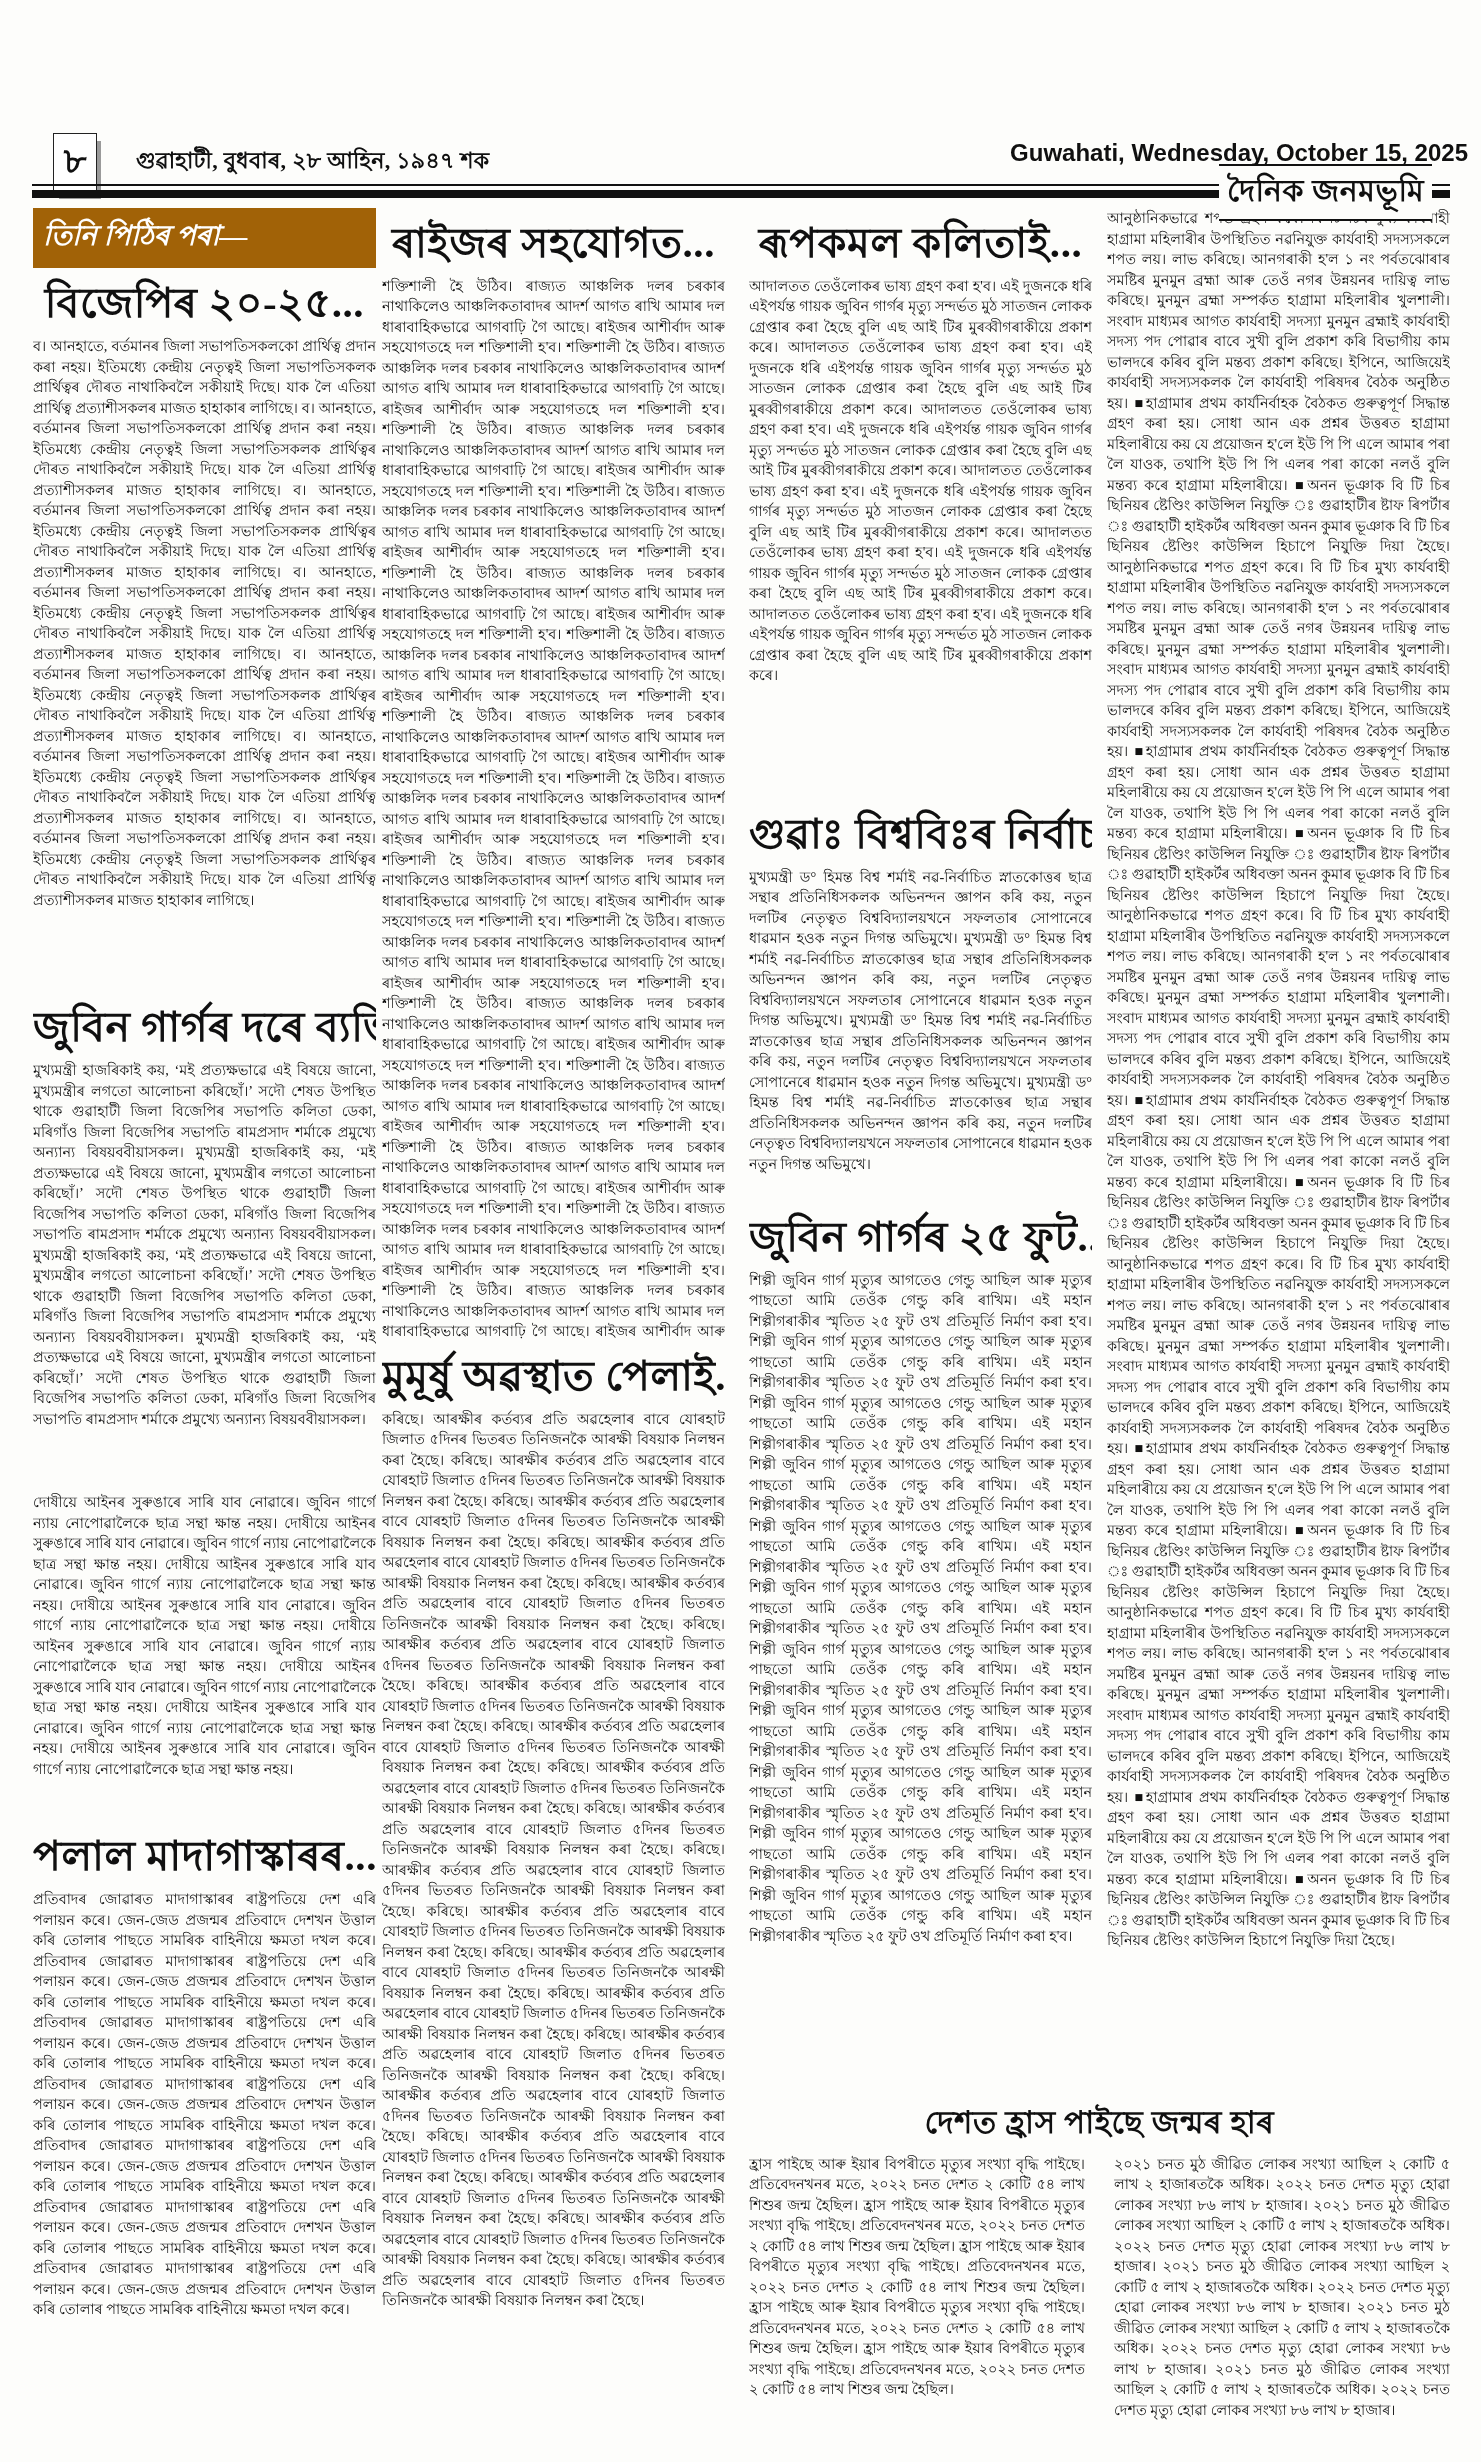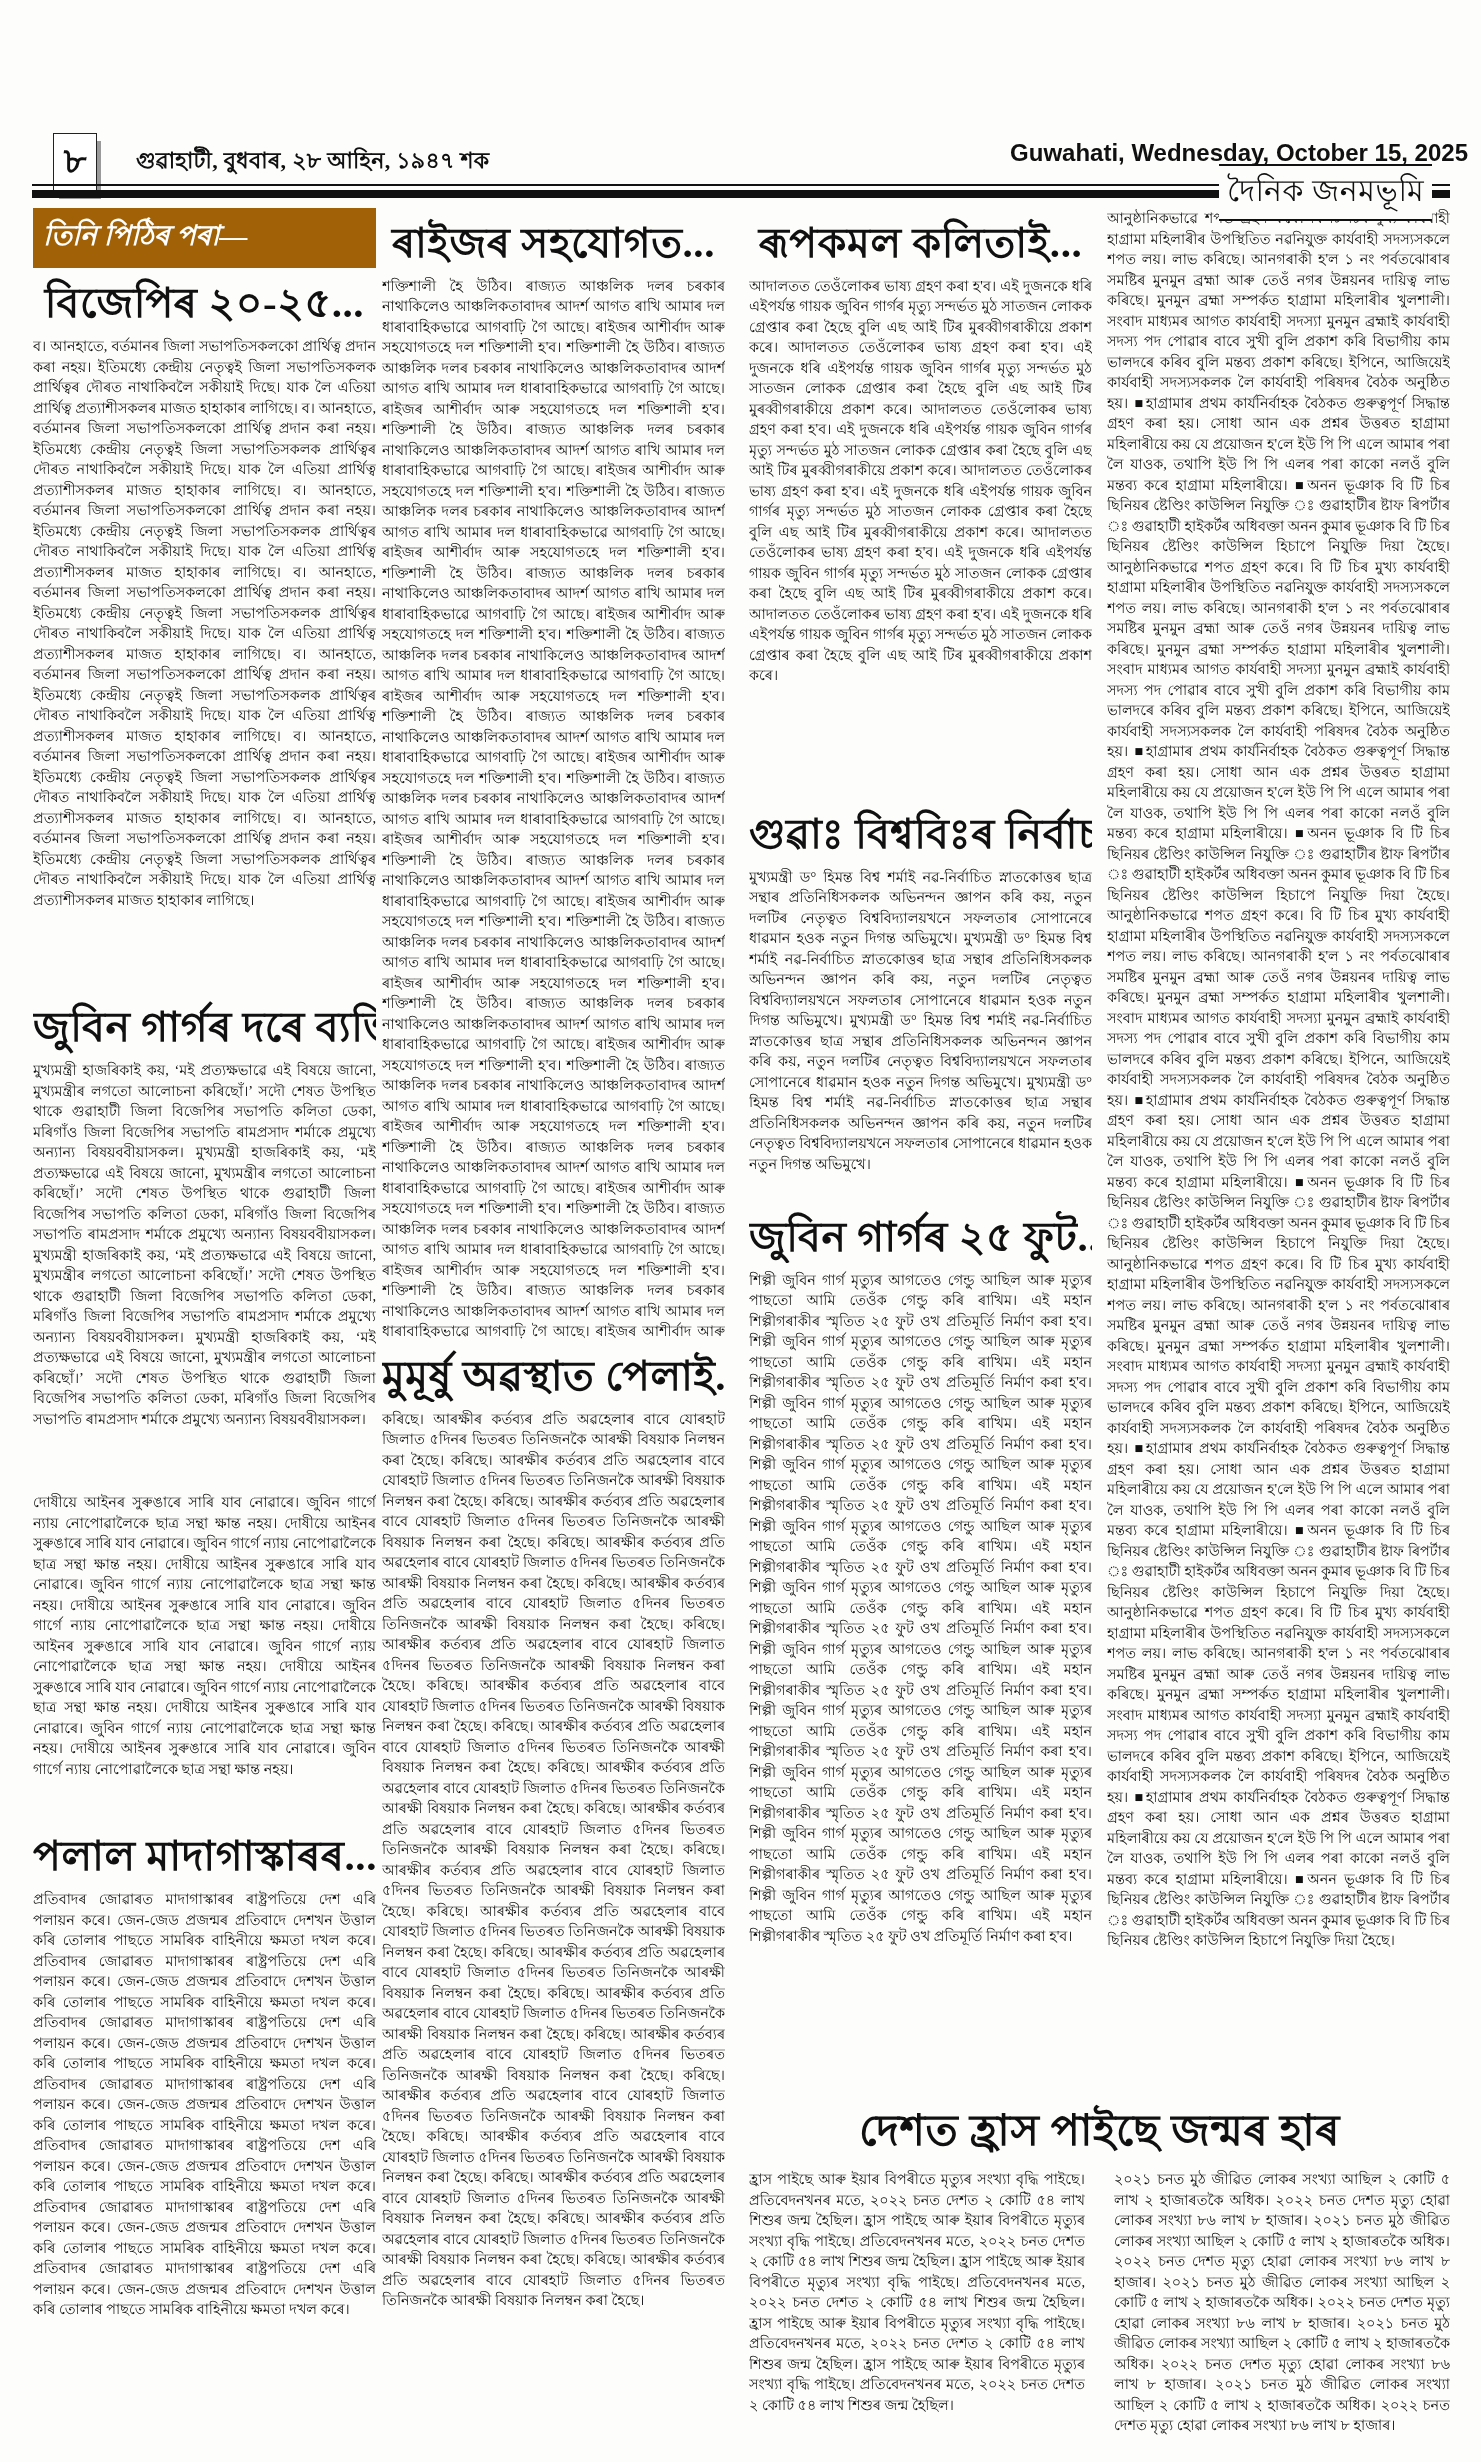"দৈনিক জনমভূমি" .masthead { font-weight: 400 -> 700 }
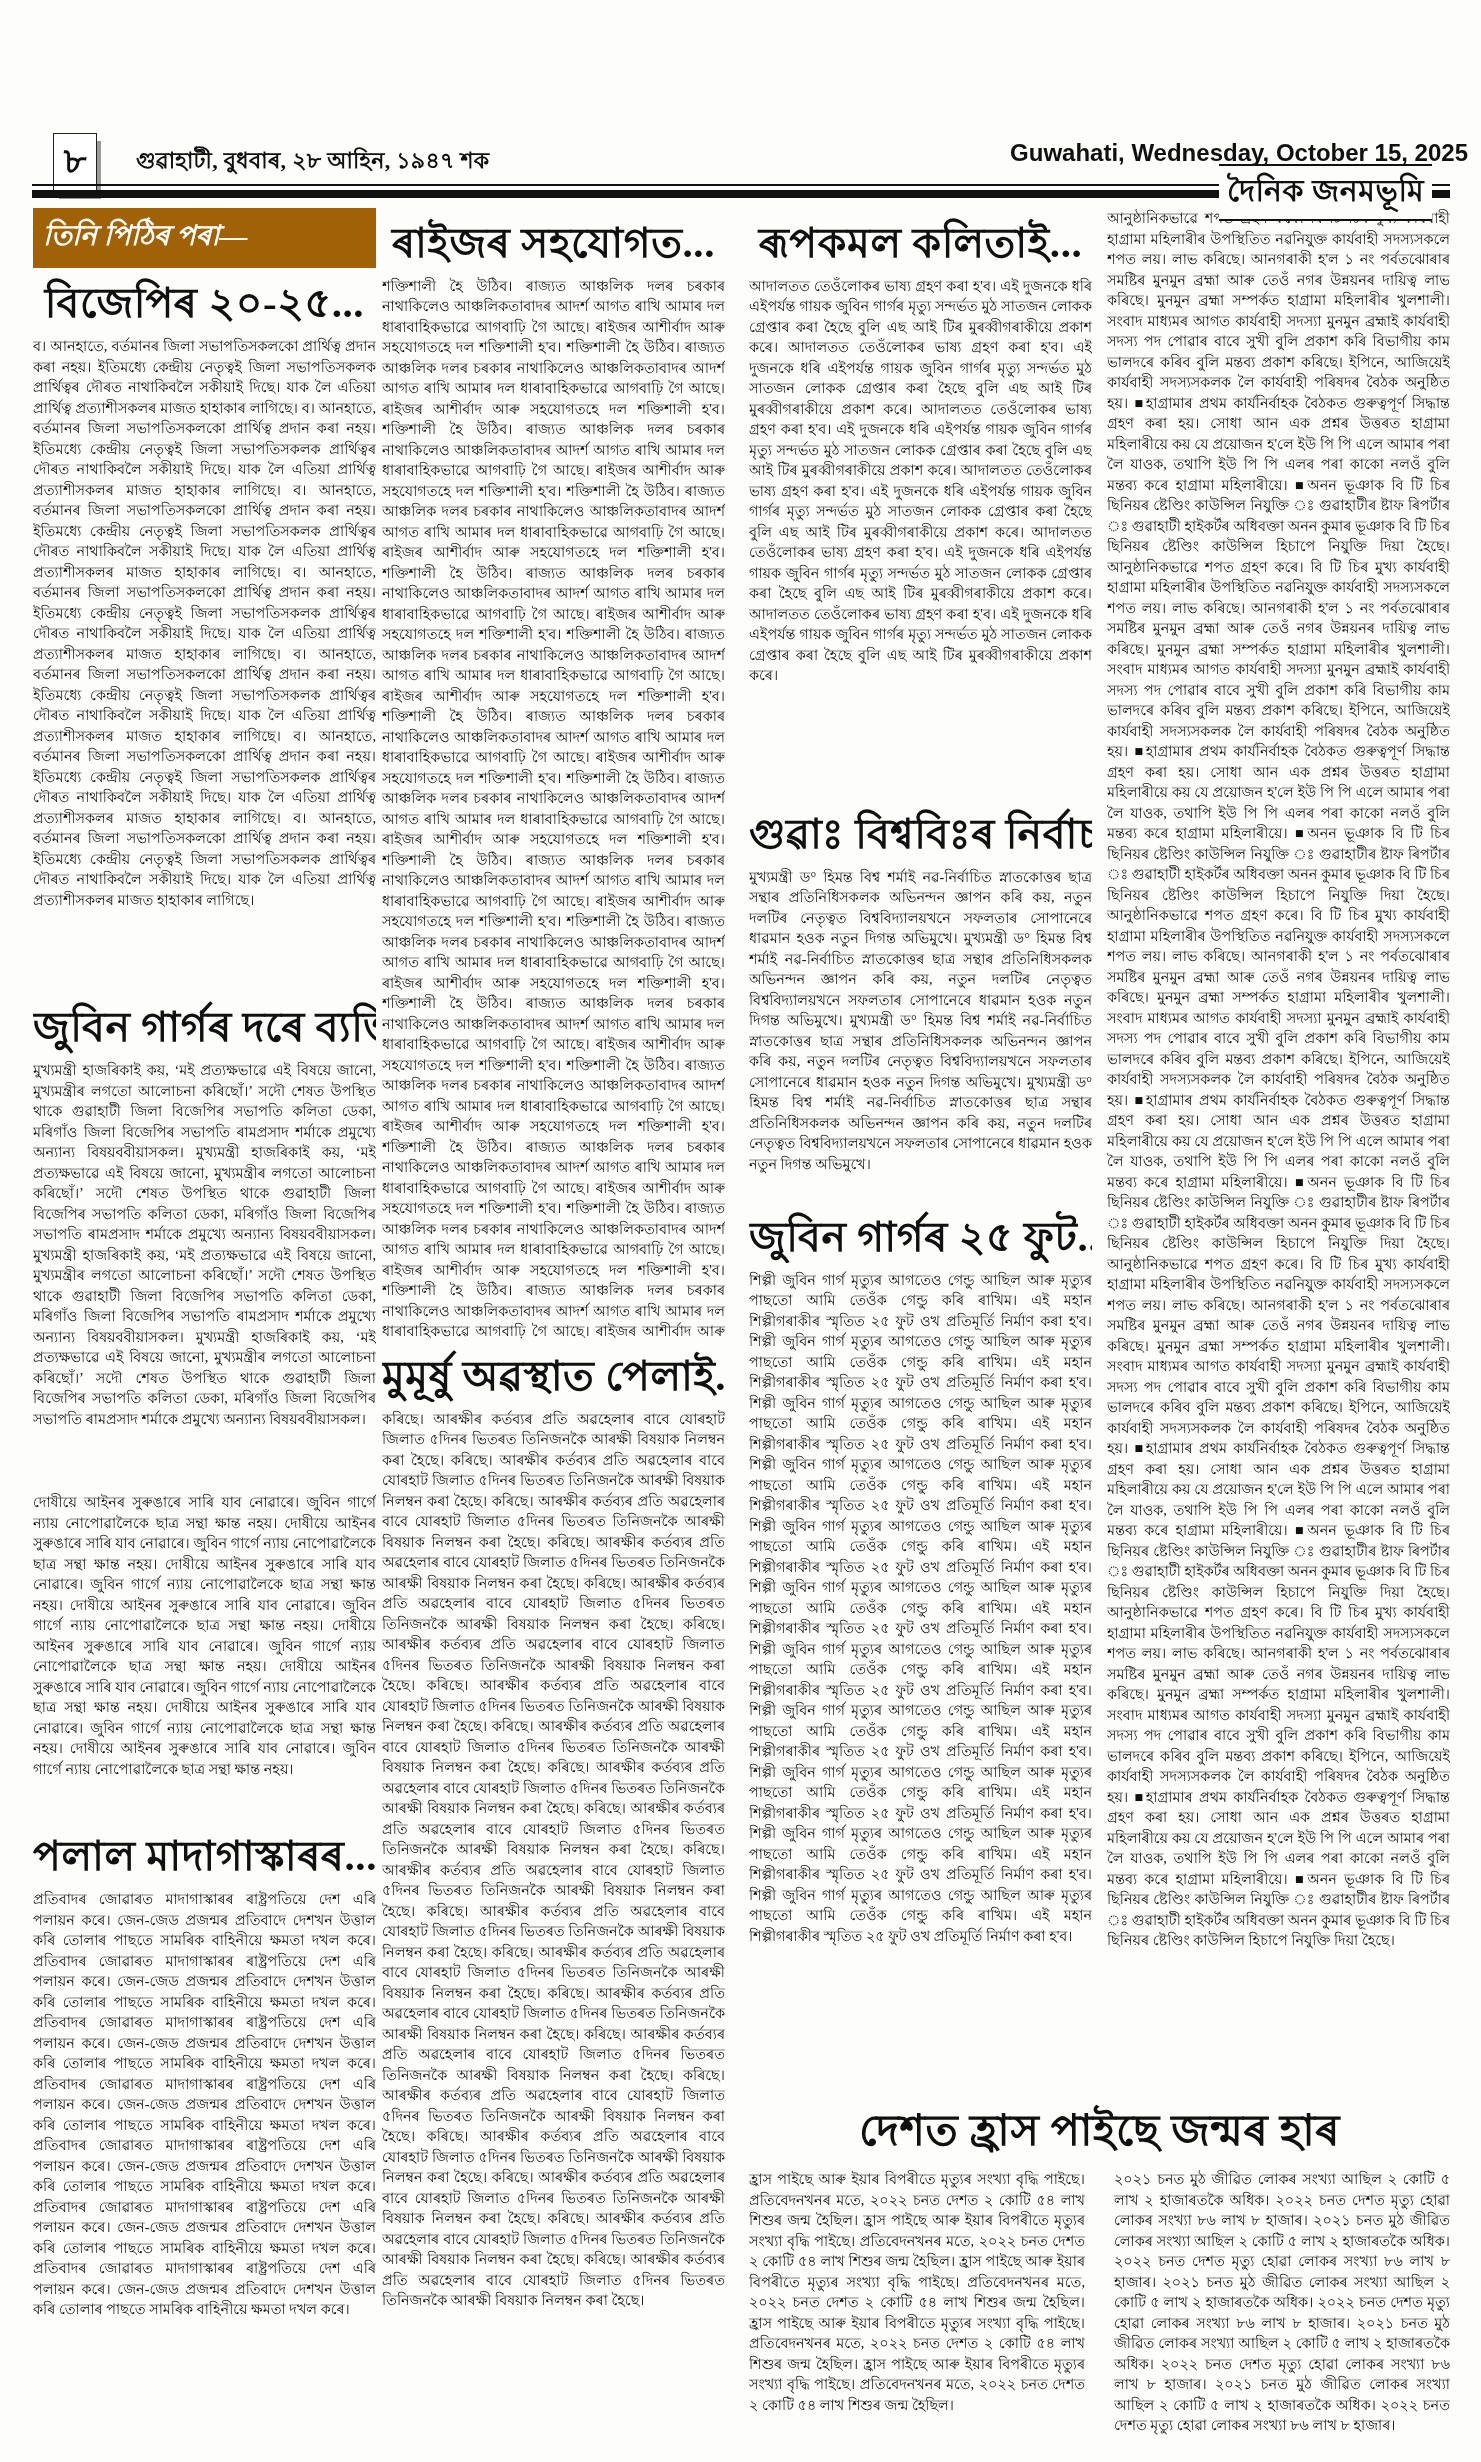"দেশত হ্ৰাস পাইছে জন্মৰ হাৰ" #bottom-story .headline { font-size: 43px -> 31px }
